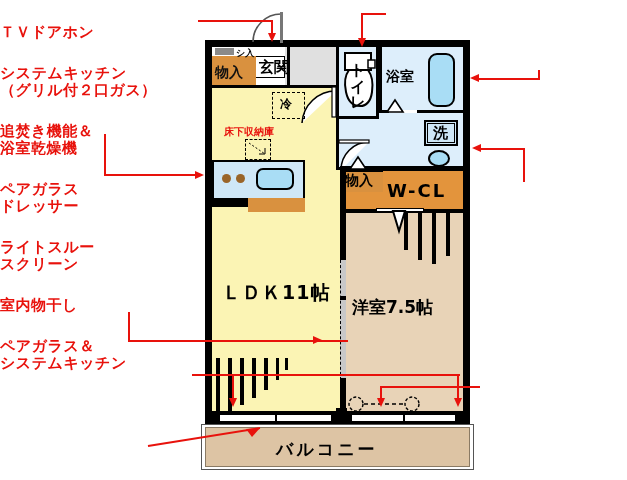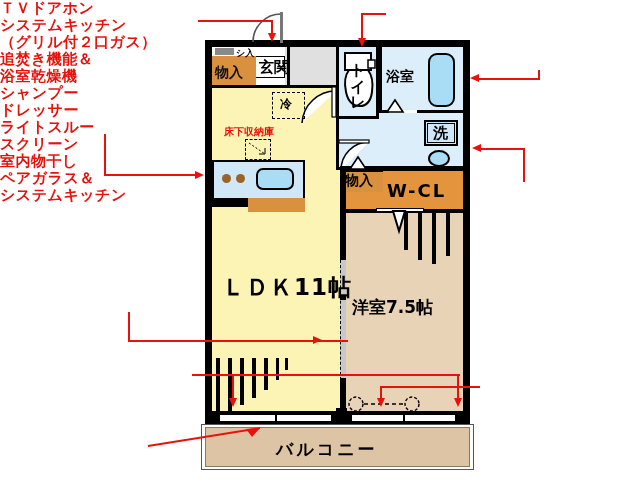"ＴＶドアホン" .anno { margin-top: none -> 24px }
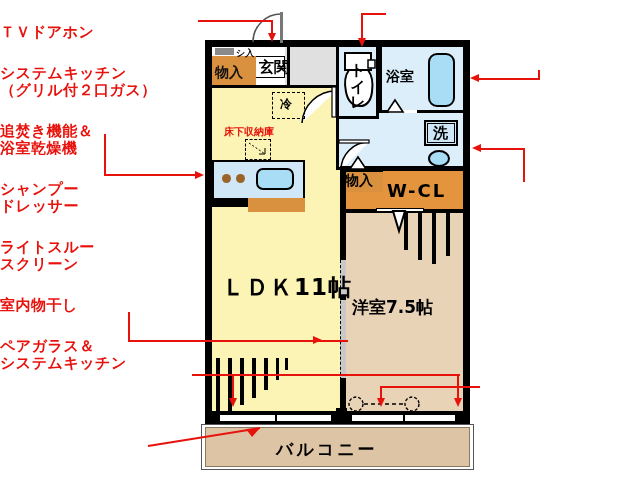"シャンプー" div.anno { text: シャンプー -> ペアガラス }
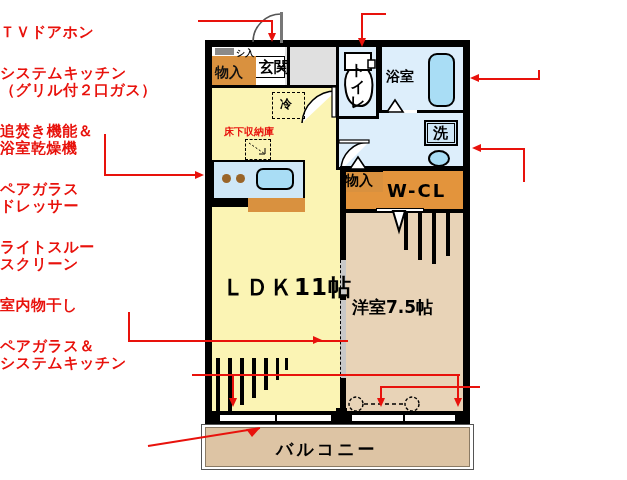"ＬＤＫ11帖" .lbl-ldk { font-size: 23px -> 19px; margin-top: none -> 8px }
